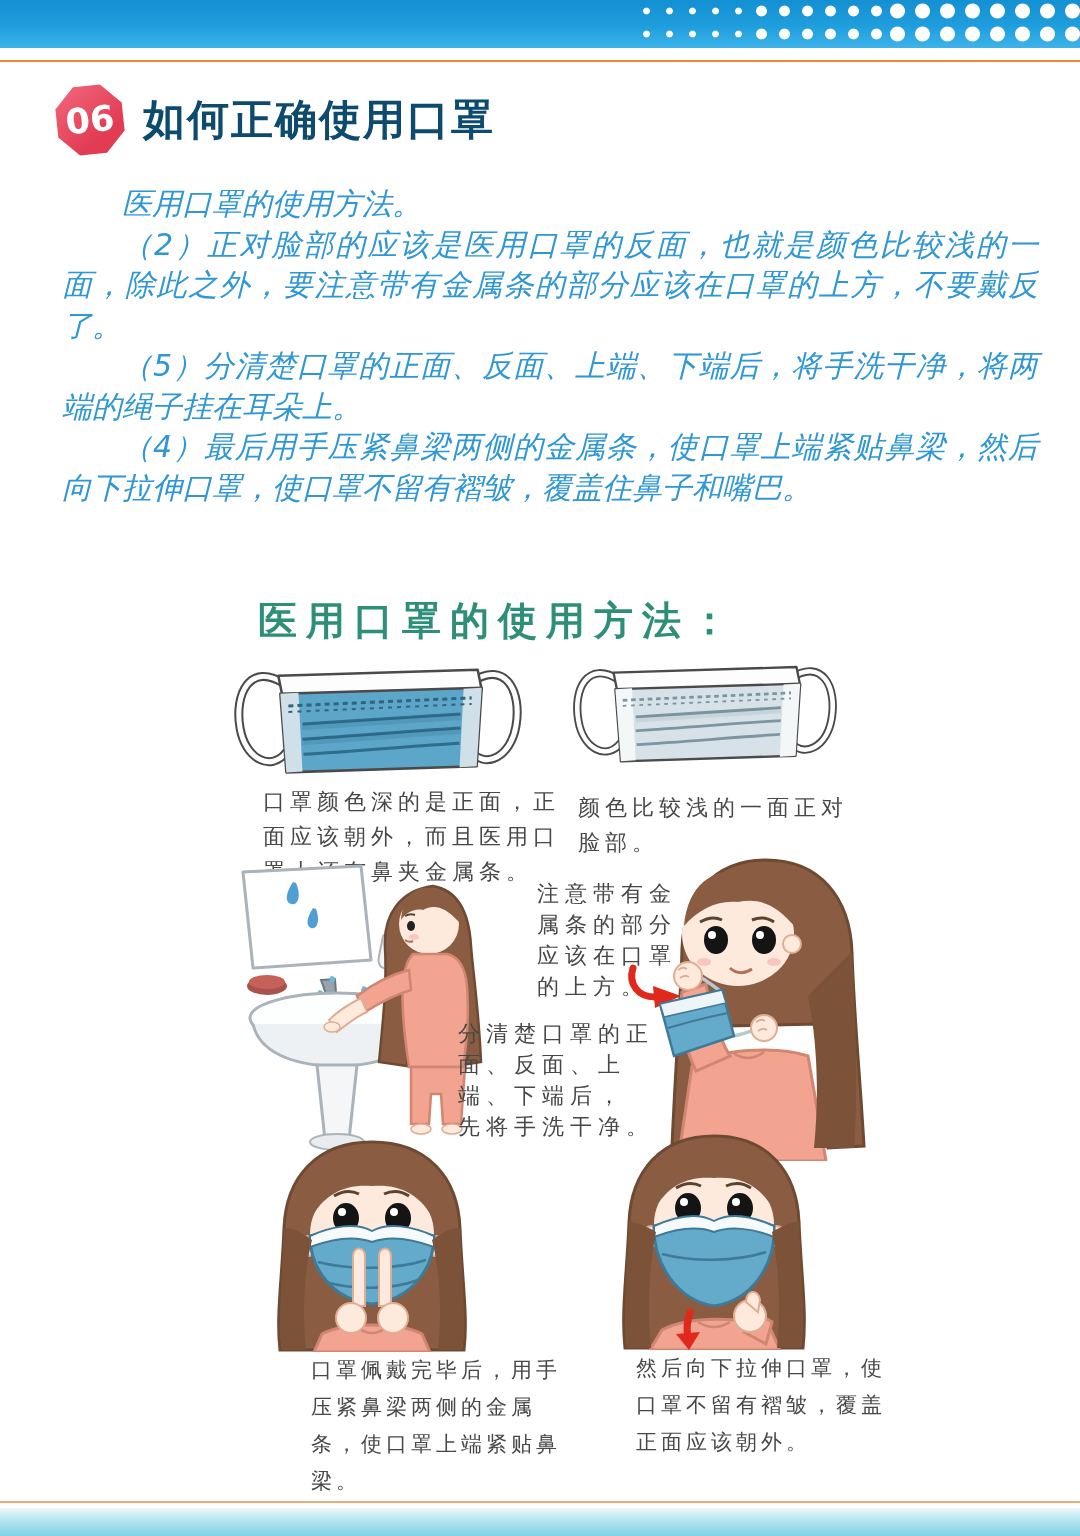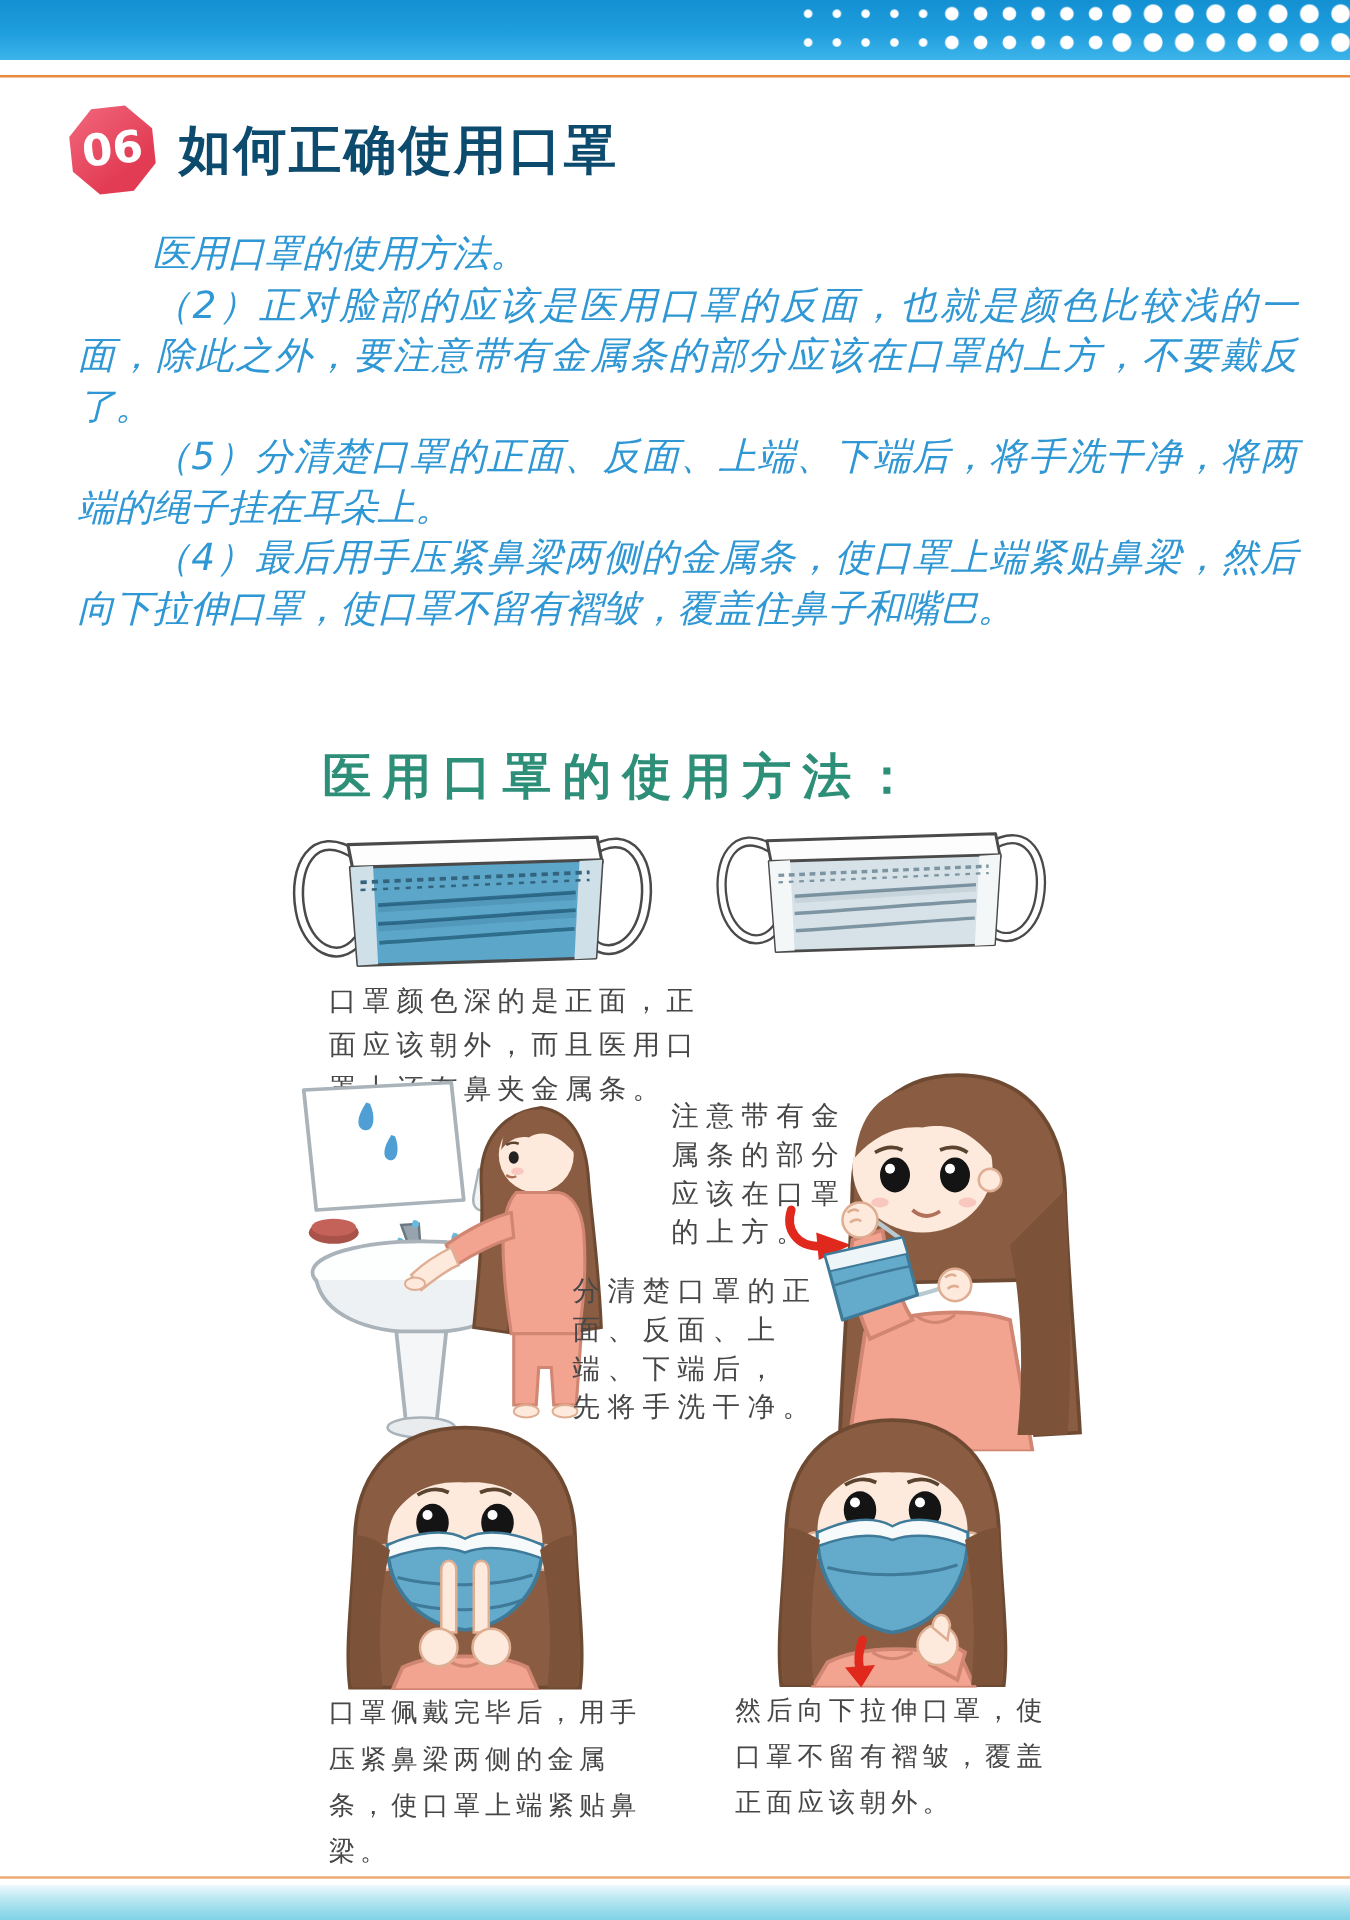"颜色比较浅的一面正对" div.cap { html: none -> <div>颜色比较浅的一面正对 脸部。</div> }
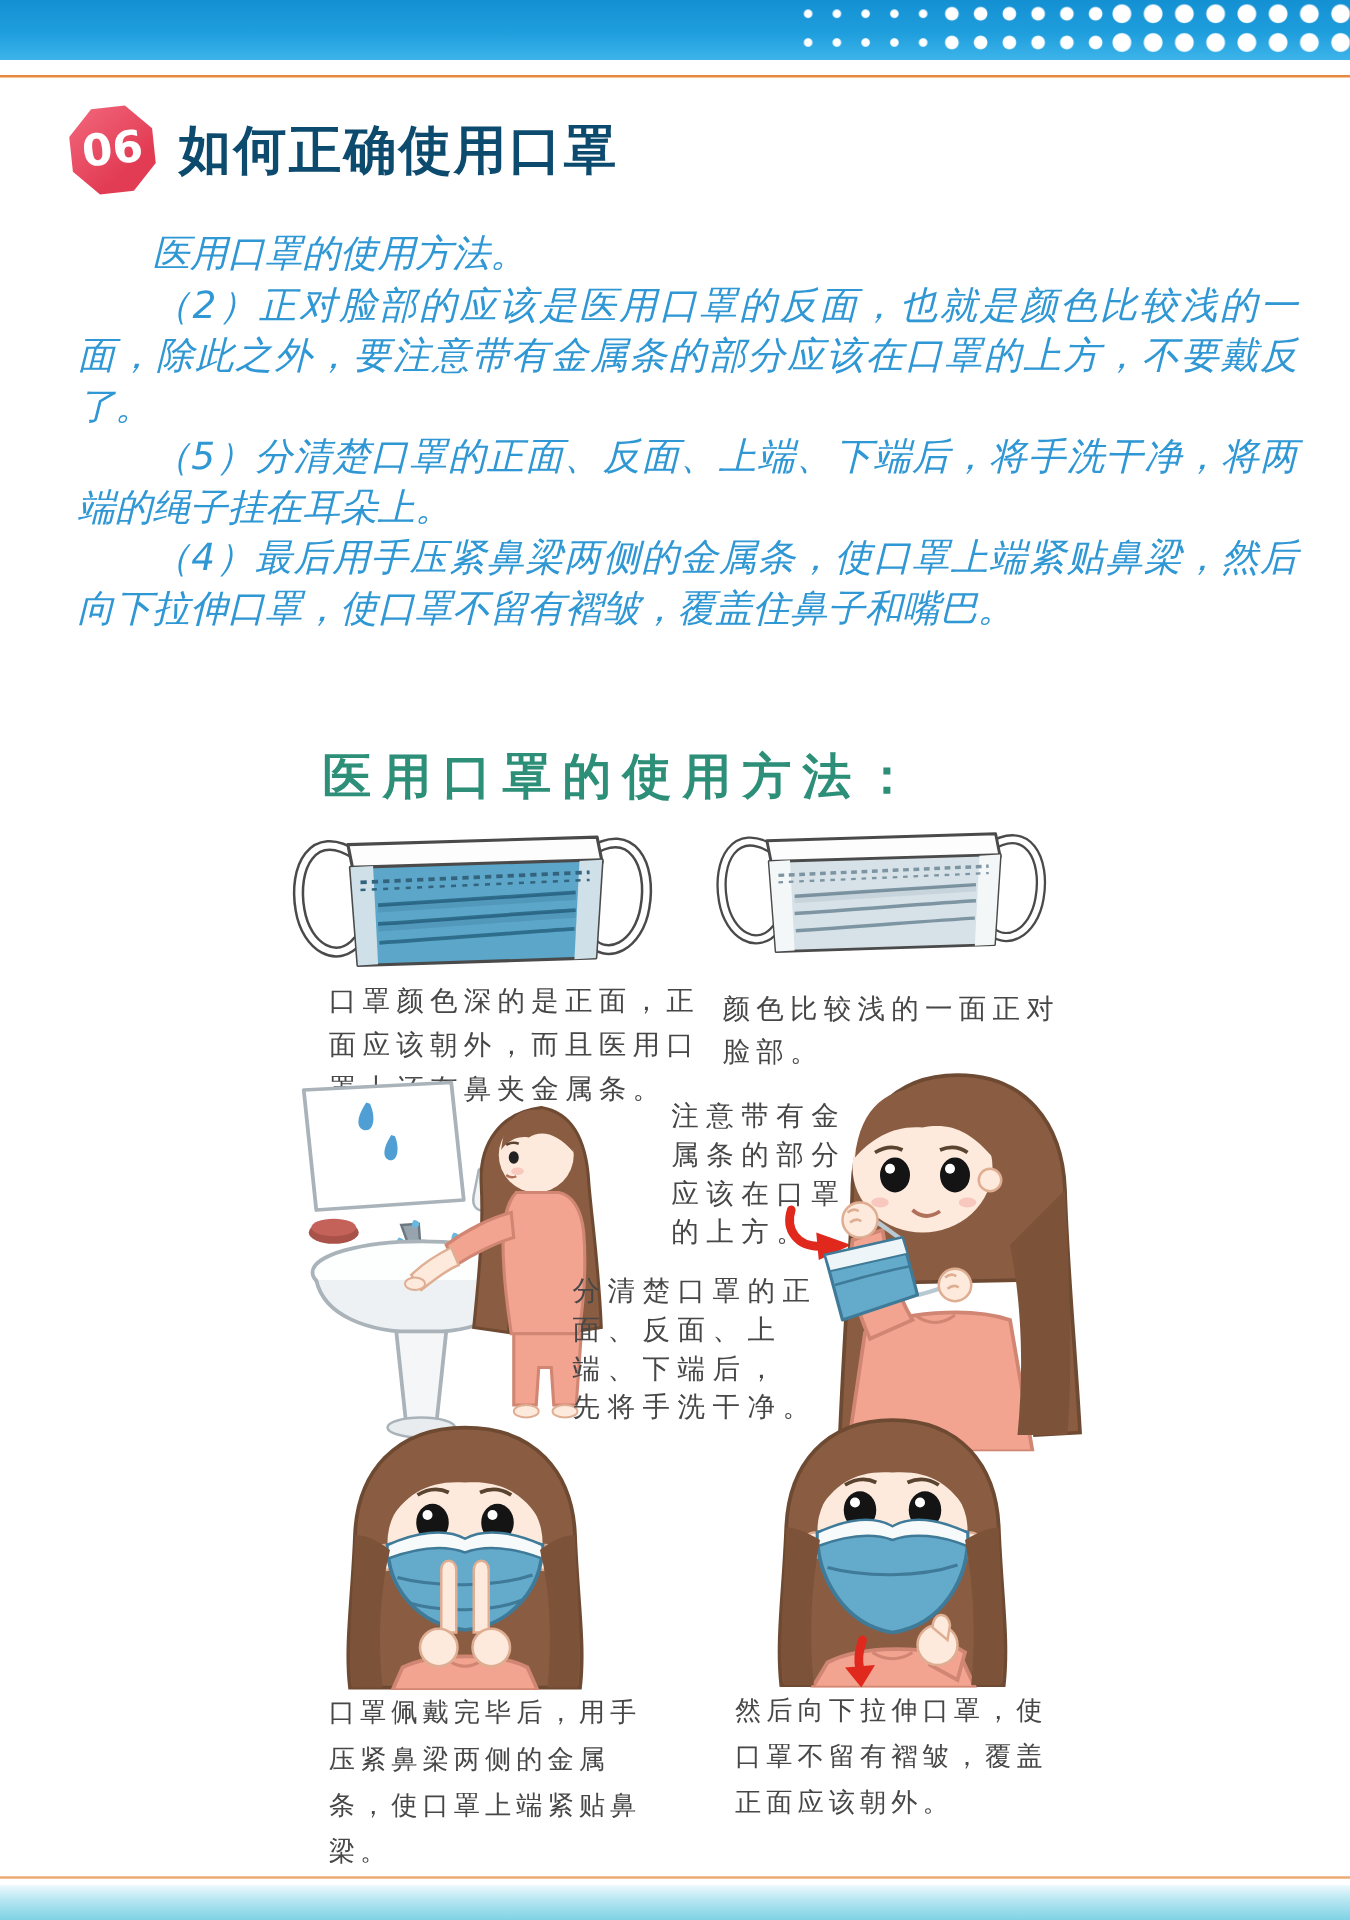"口罩佩戴完毕后，用手" .cap-bottom { margin-left: none -> 48px }
